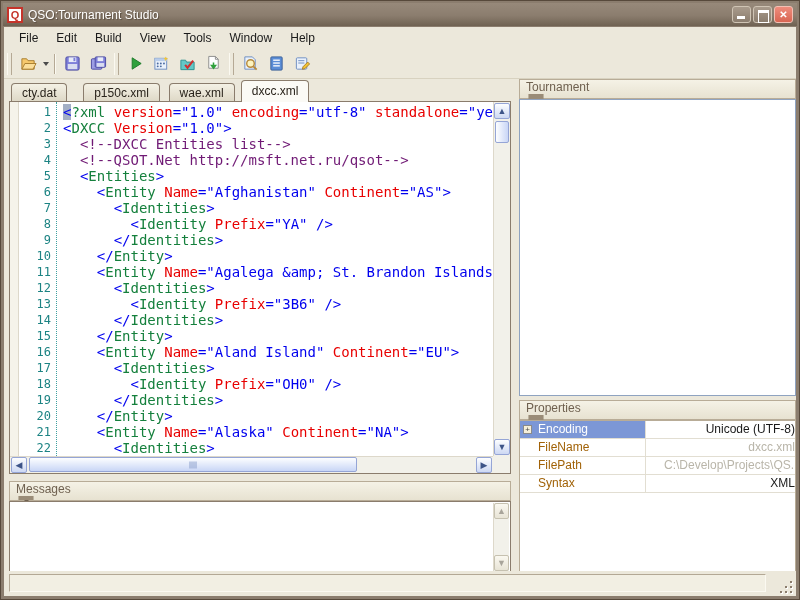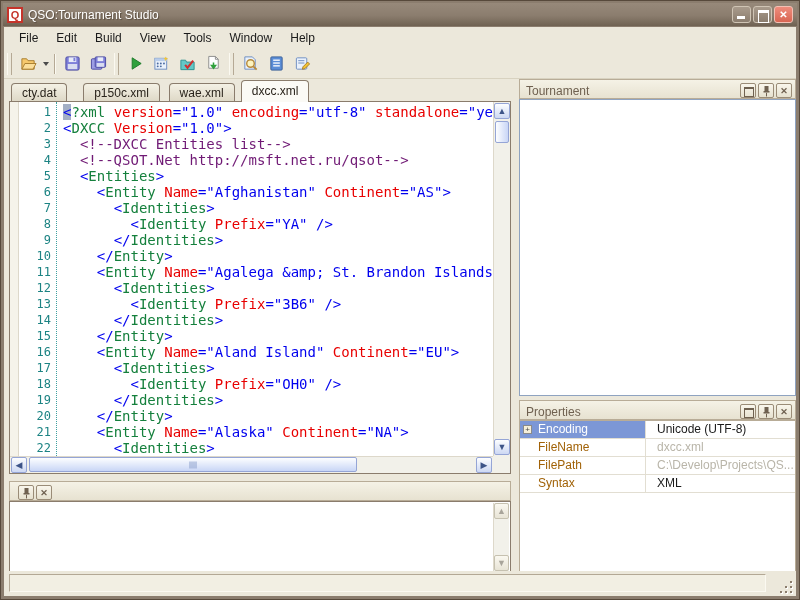"Tournament" .panel-header { align-items: flex-end -> flex-start; flex-direction: none -> column }
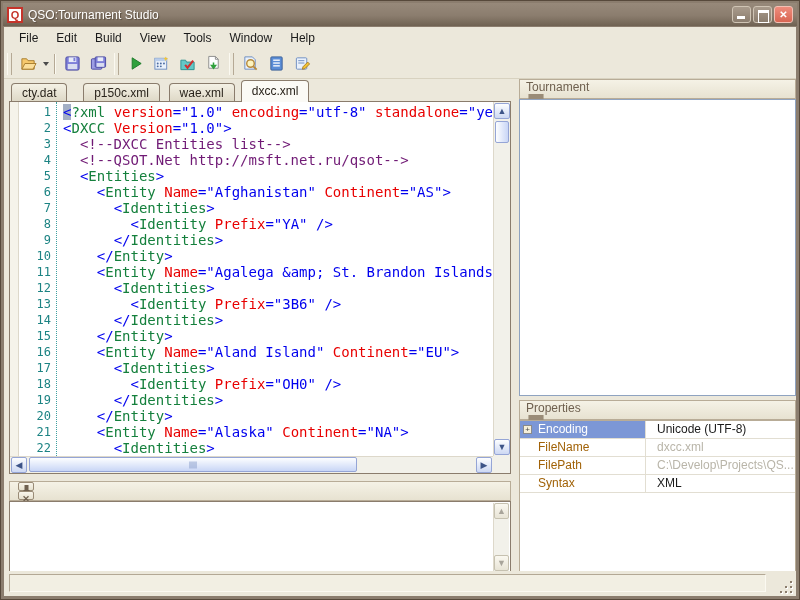"Unicode (UTF-8)" .prop-val { padding-left: 11px -> 18px; text-align: none -> right }
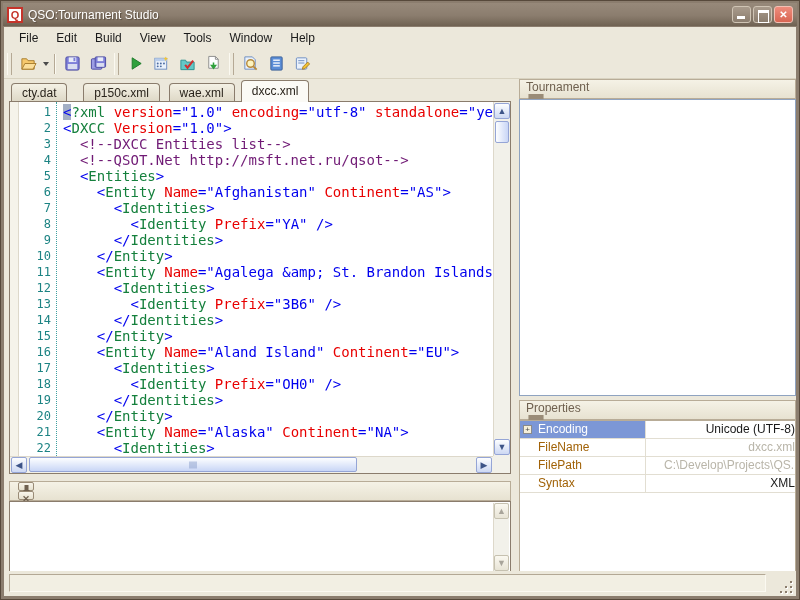"Messages" span.panel-title { html: none -> <span>Messages</span> }
